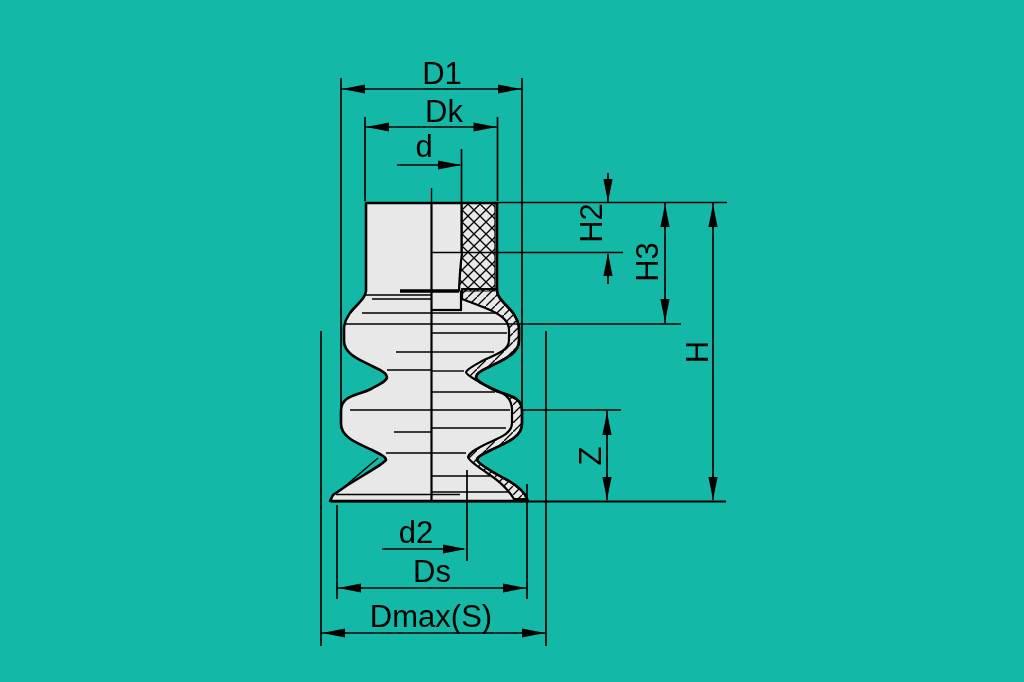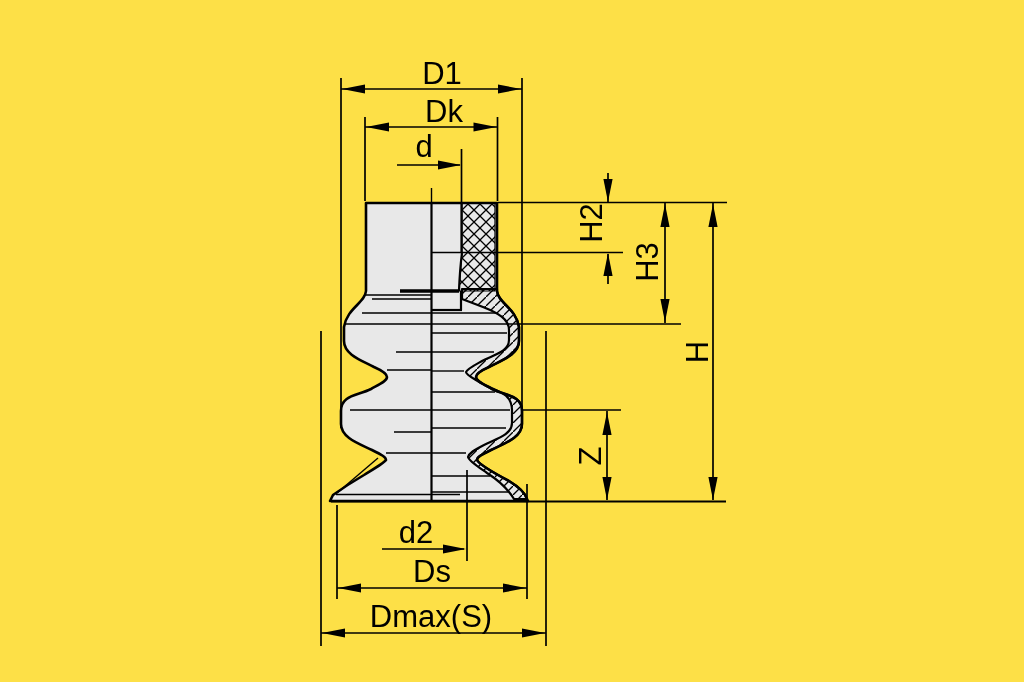"D1" .stage { background: #fde047 -> #14b8a6 }
